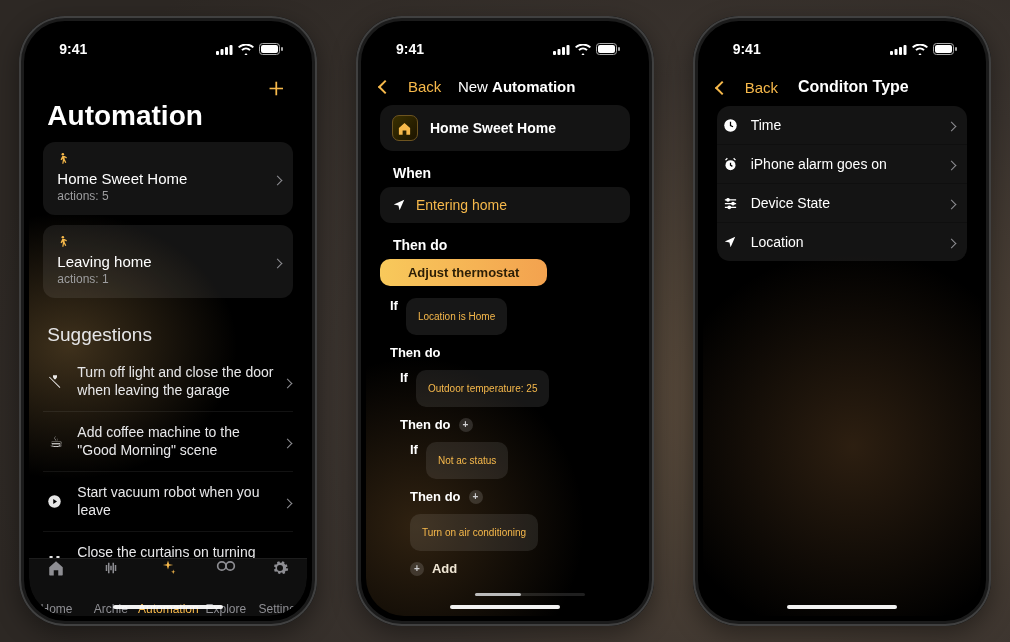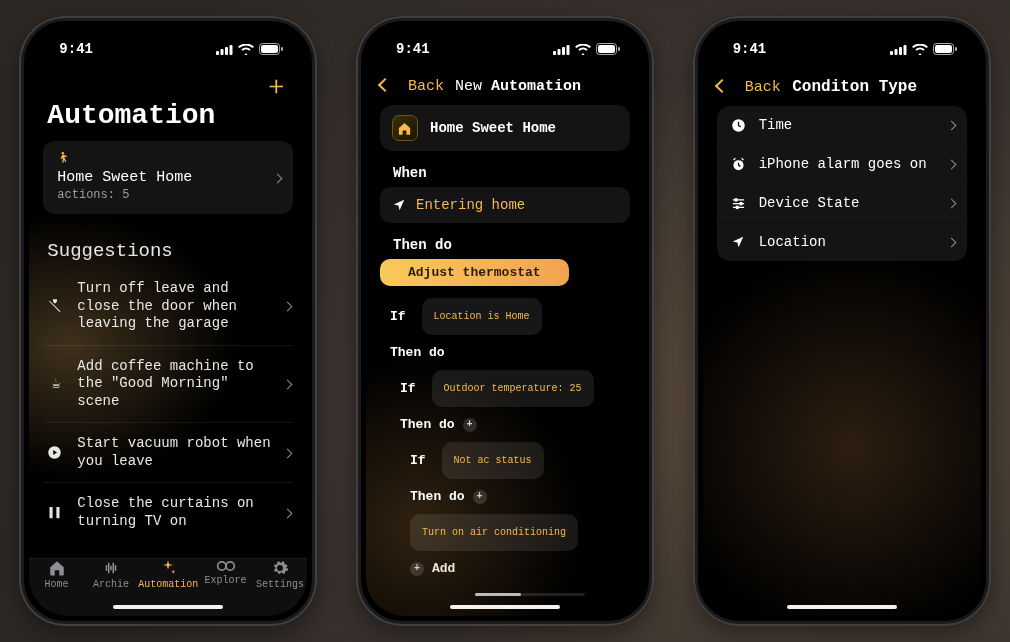"9:41" .phone { font-family: Liberation Mono, monospace -> none }
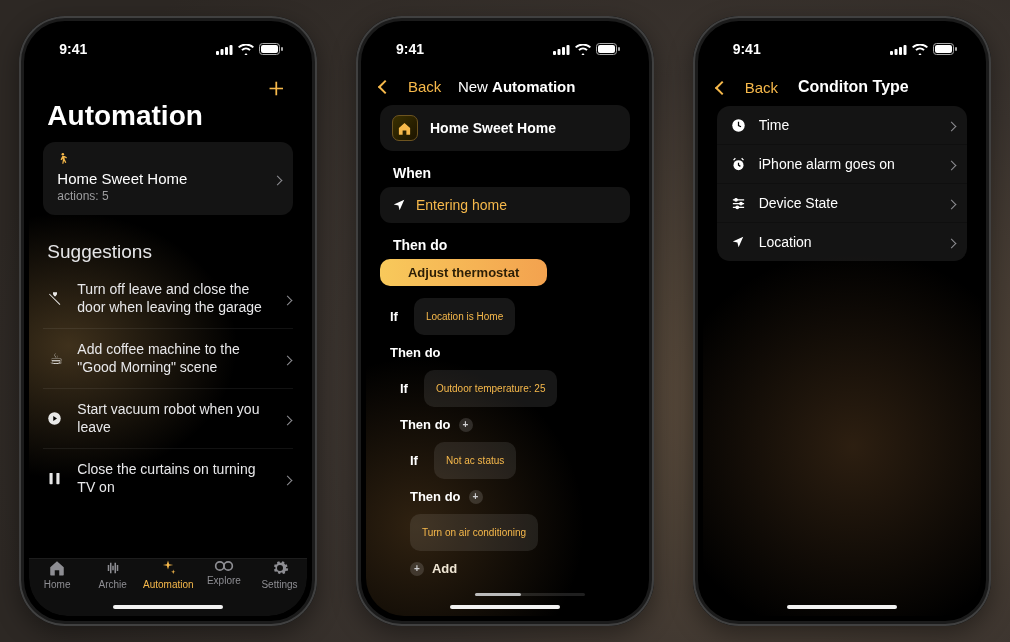"Time" .menu-row { padding: 11px 14px -> 11px 6px }
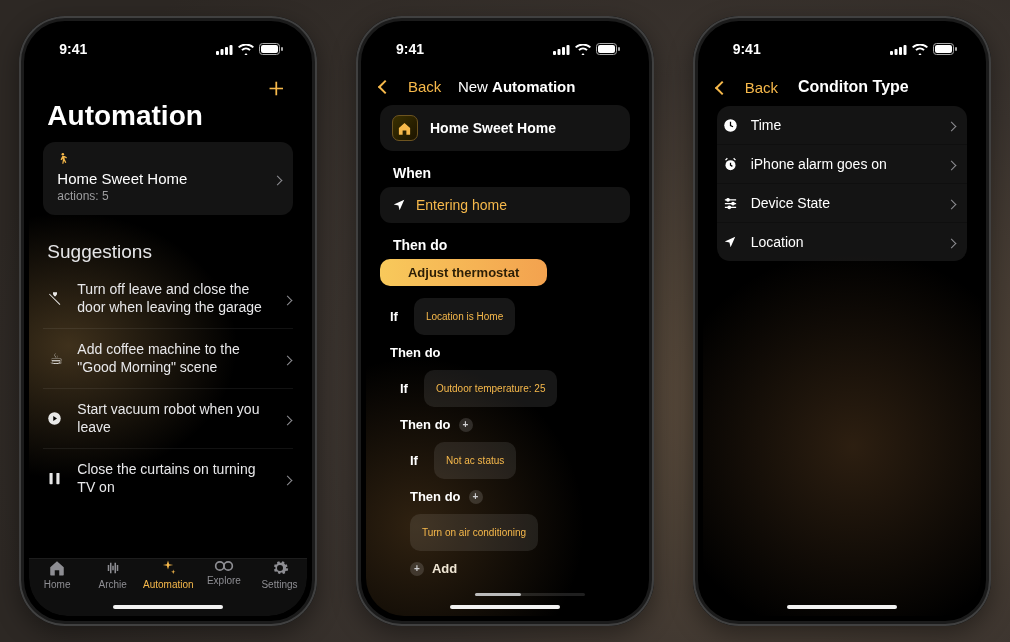"Leaving home" div.card { html: none -> <div> <span> <svg> <circle></circle> <path></path> </svg> </span> <span>Leaving home</span> <span>actions: 1</span> <span></span> </div> }
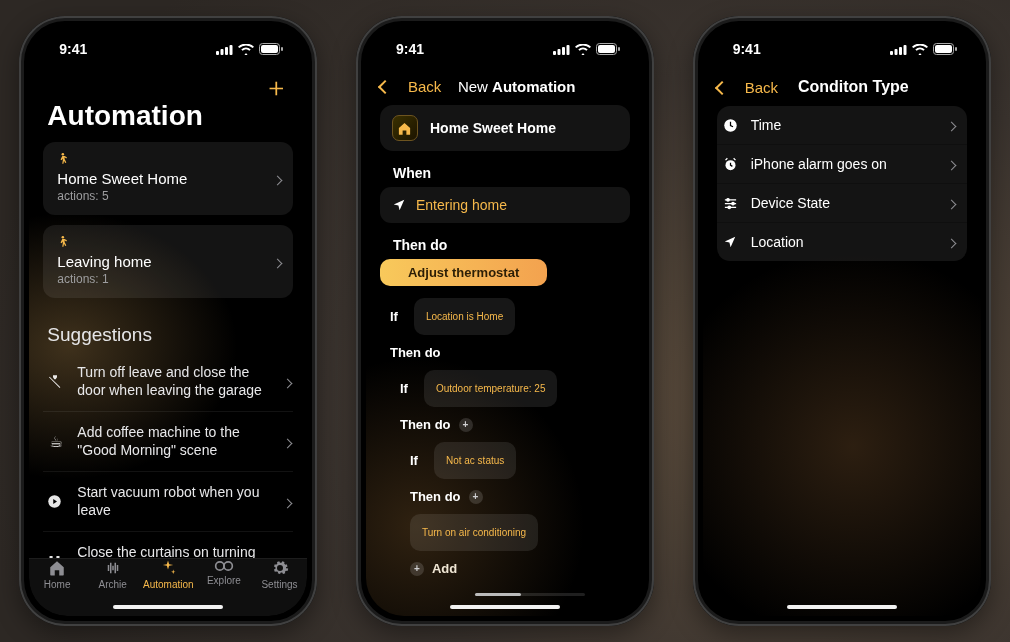"If" .if-row { align-items: center -> flex-start; gap: 16px -> 8px }
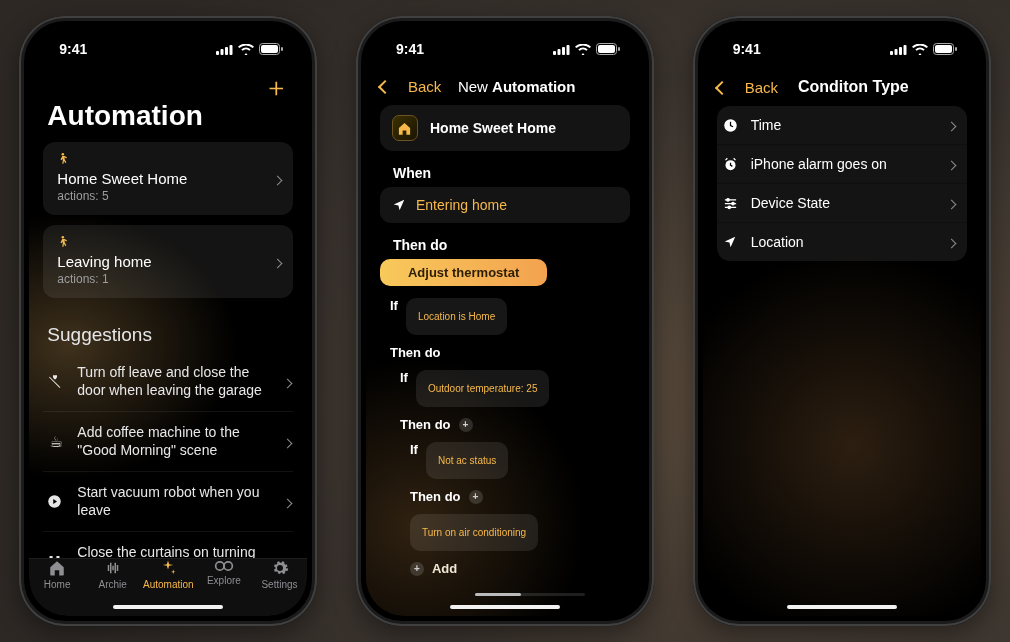"Turn off leave and close" span.stext { text: leave -> light }
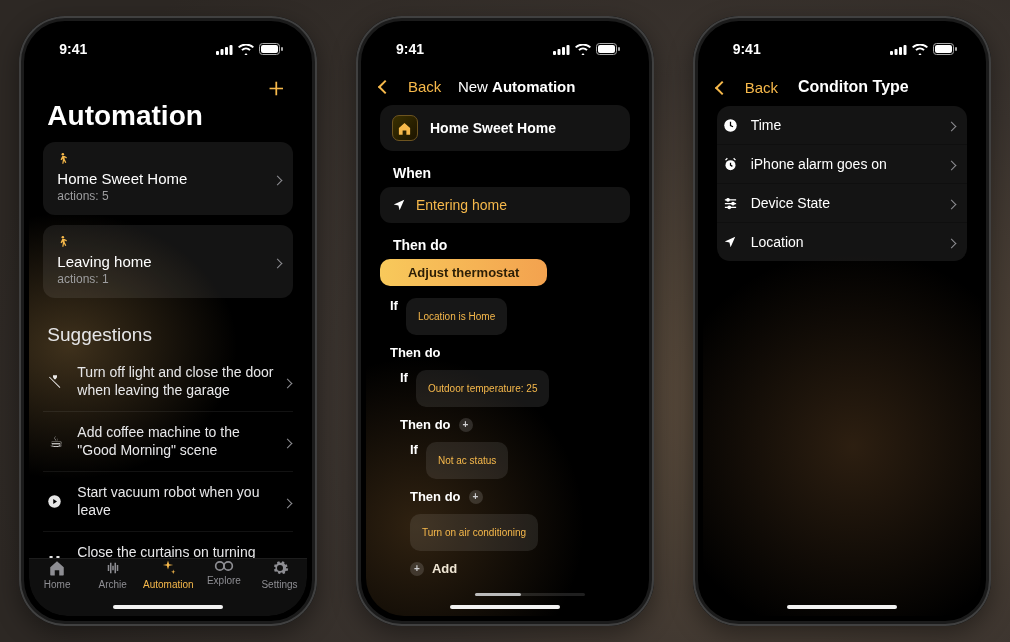"Home" .tab { font-size: 10px -> 12px; justify-content: flex-start -> space-between }
